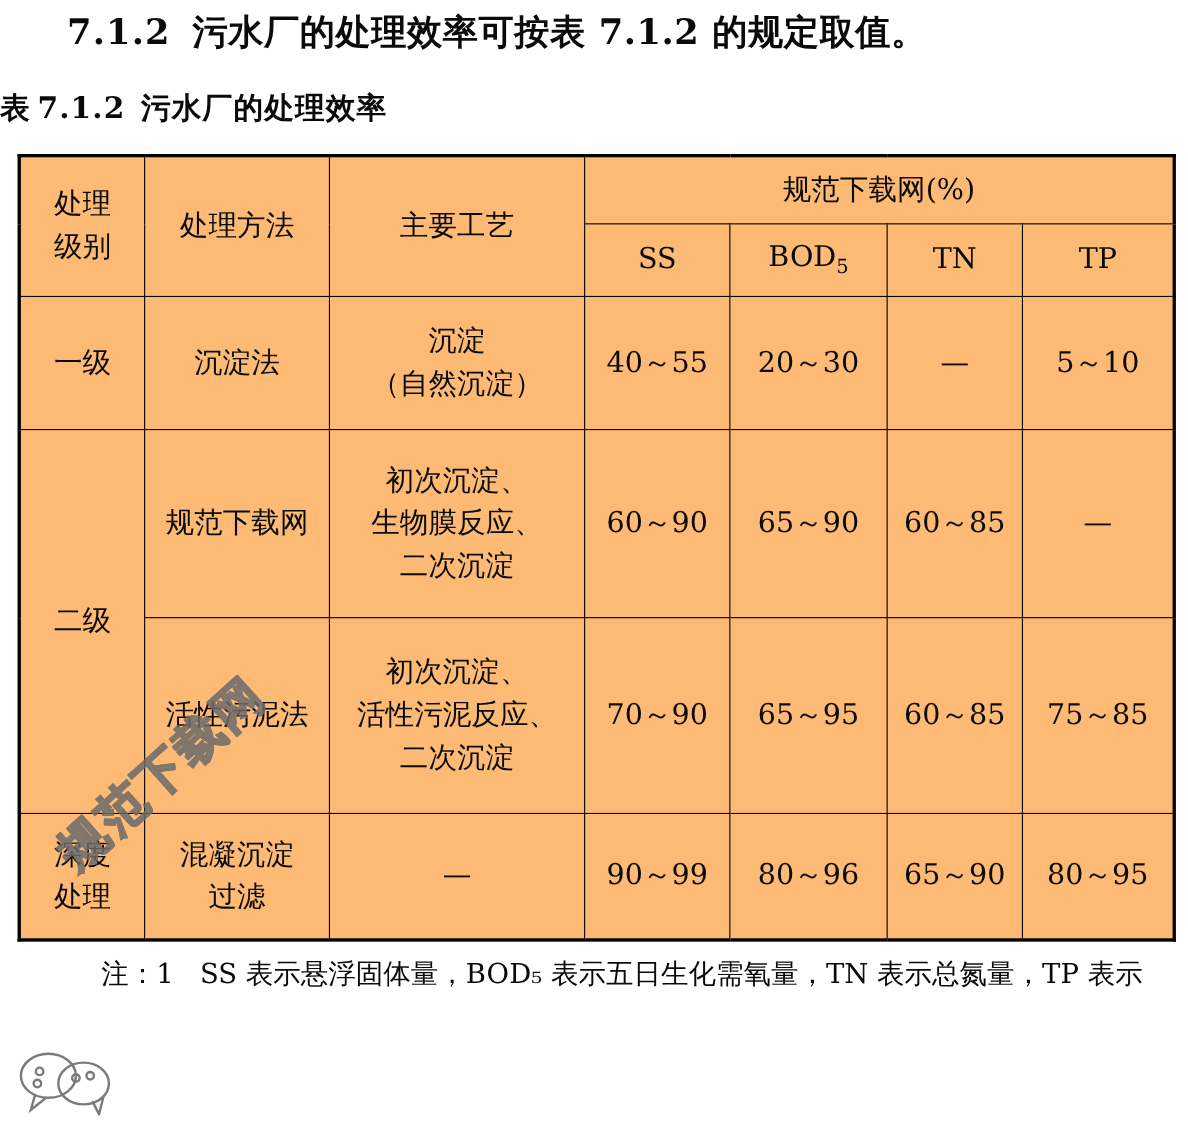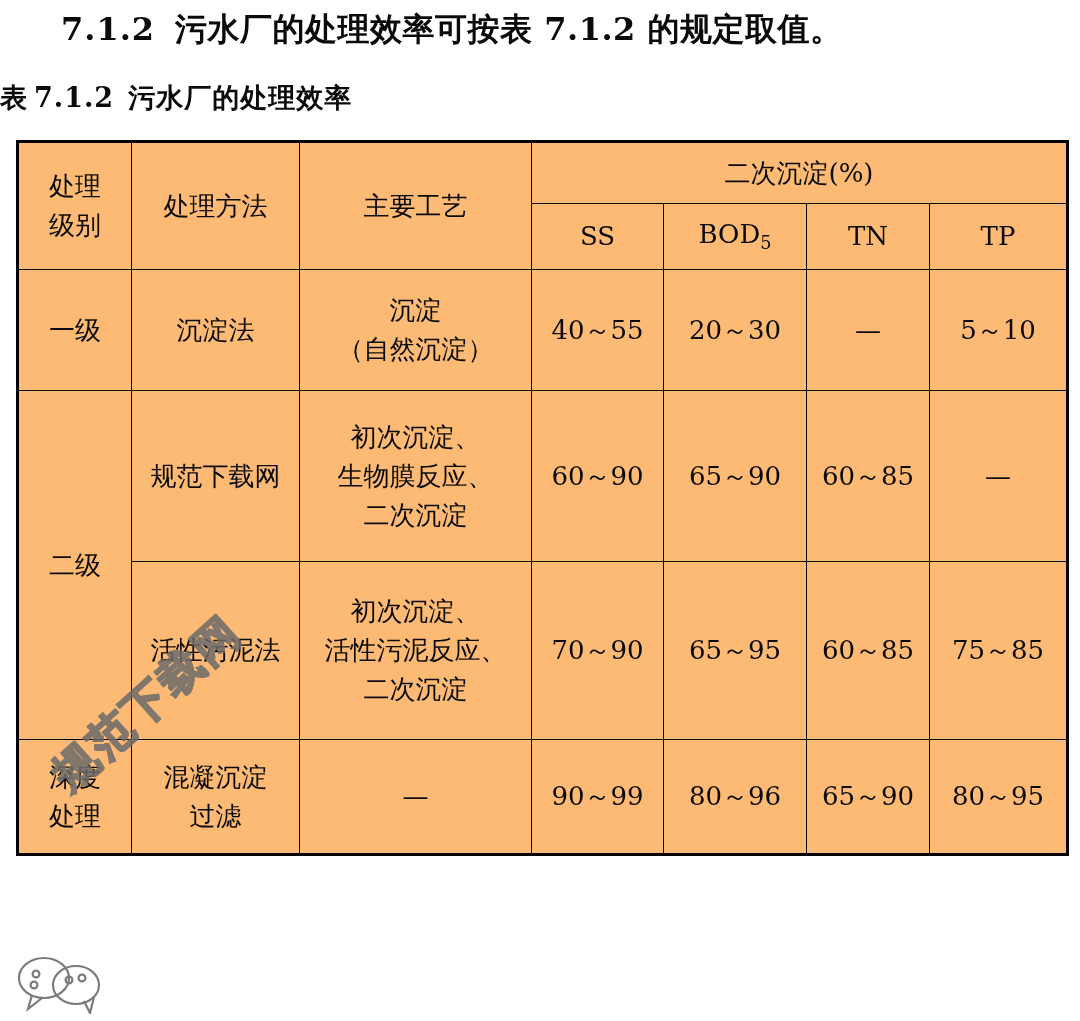"二次沉淀(%)" td.cjk { text: 二次沉淀 -> 规范下载网 }
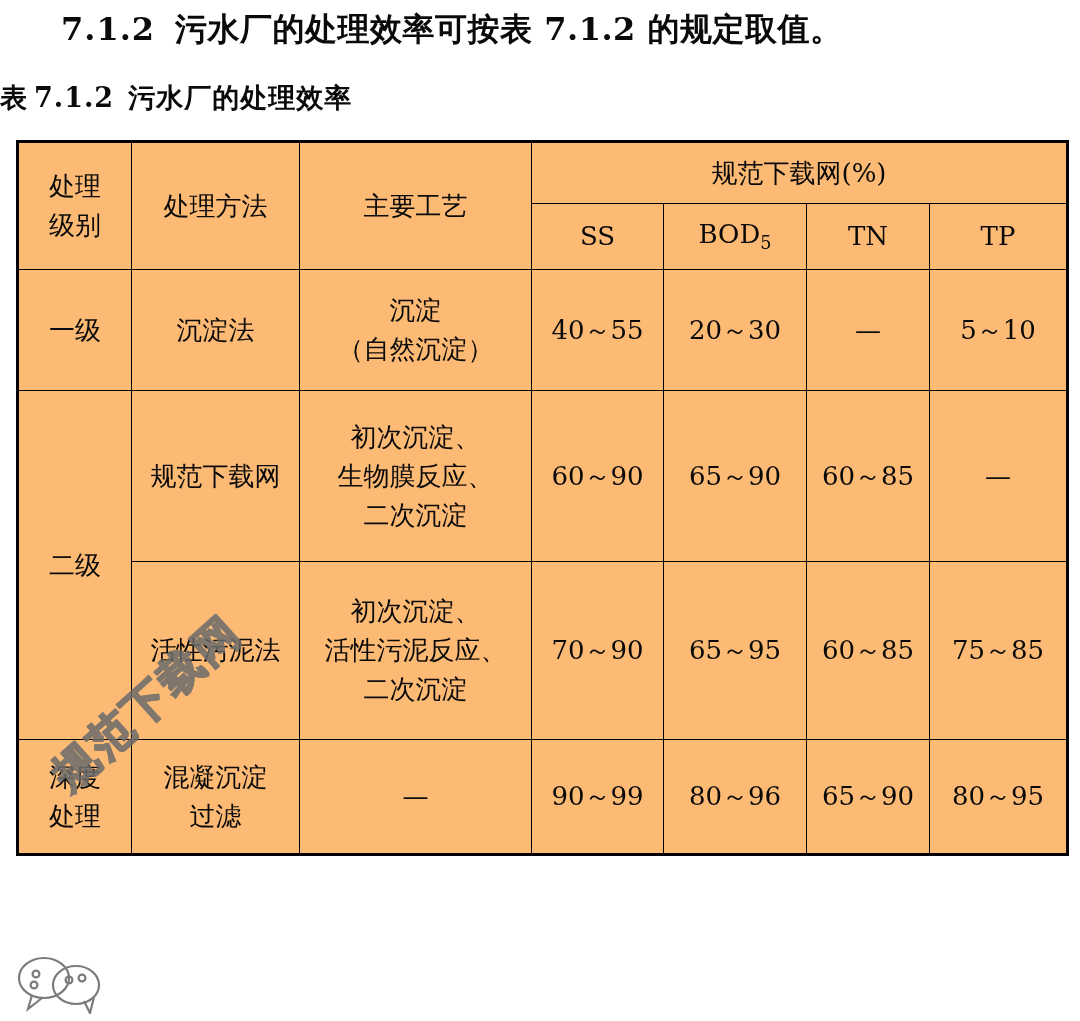"注：1 SS 表示悬浮固体量，BOD₅ 表示五日生化需氧量，TN" span { html: none -> <span><span>注：</span><span>1</span>&nbsp;&nbsp;&nbsp;<span>SS 表示悬浮固体量，BOD₅ 表示五日生化需氧量，TN 表示总氮量，TP 表示</span></span> }
